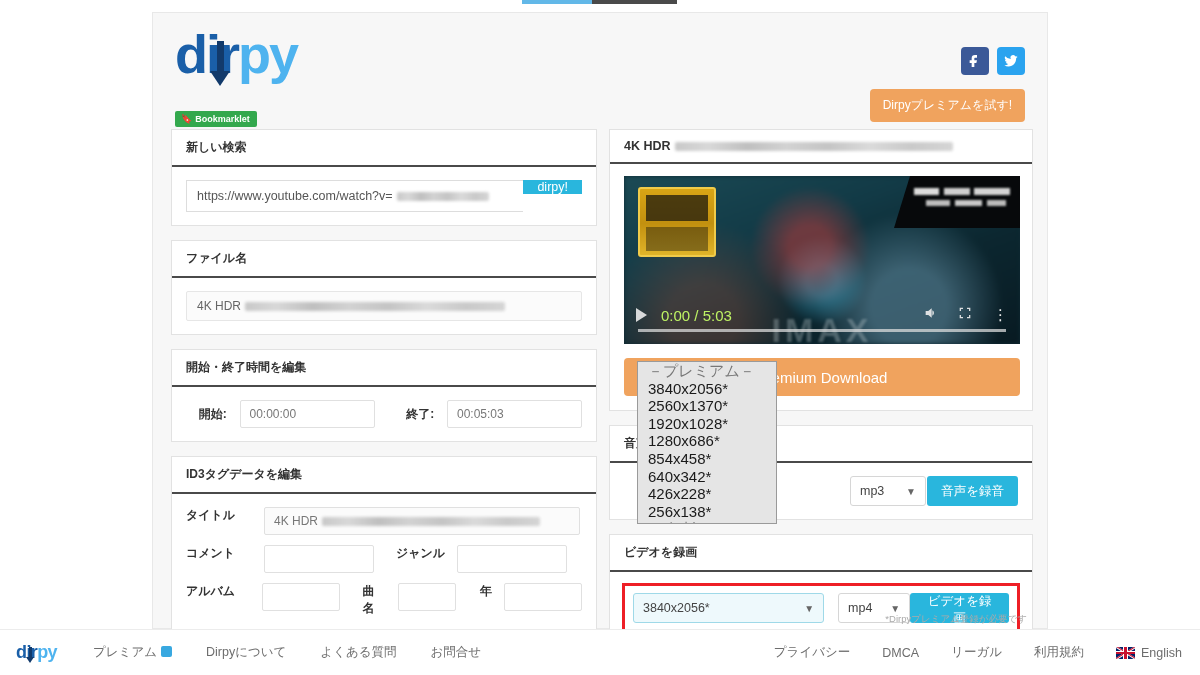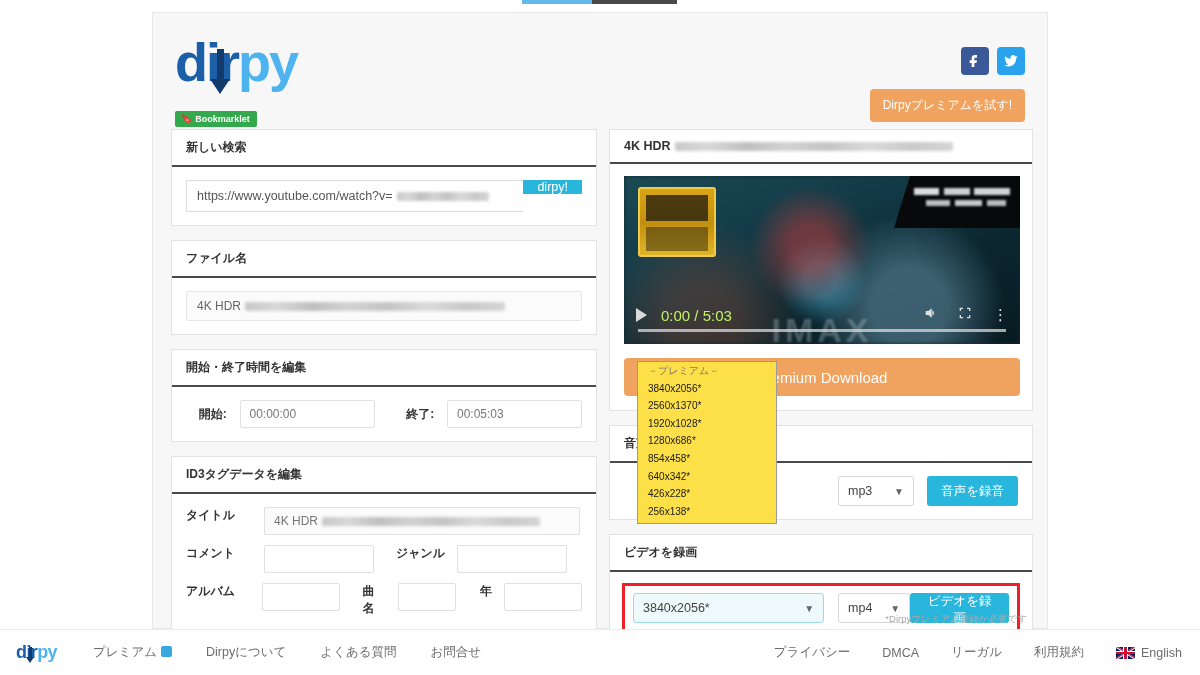"dirpy" .logo-wrap { top: 22px -> 14px }
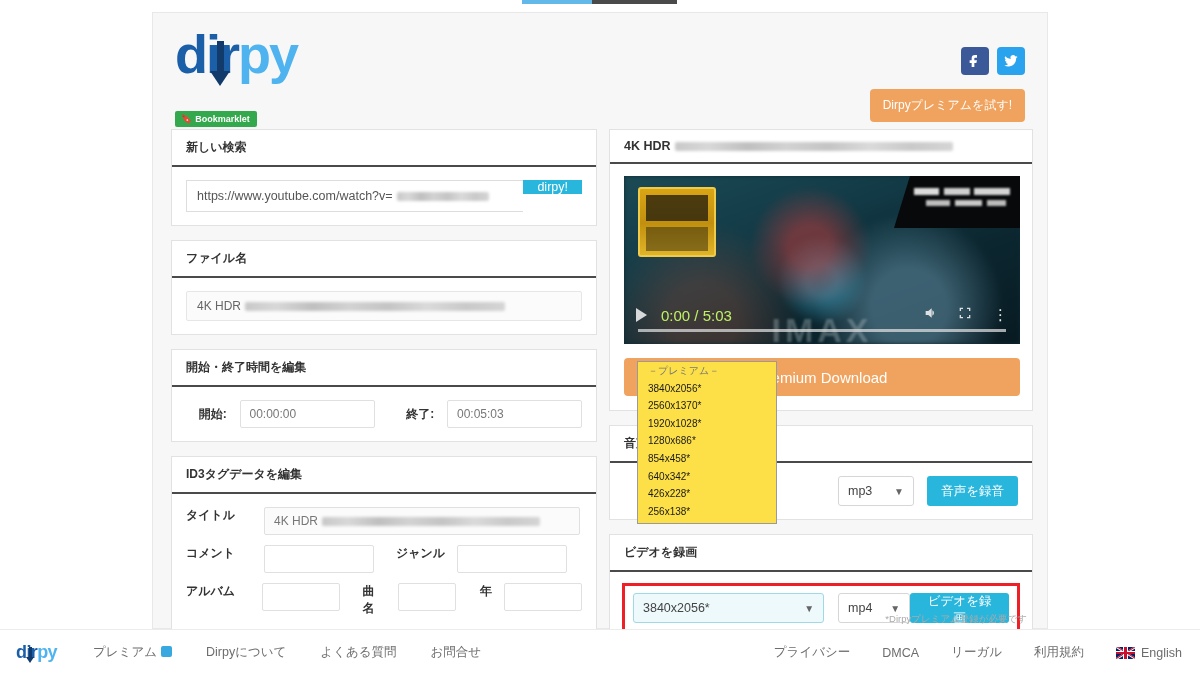"－プレミアム－" .dropdown { background: #fde047 -> #e5e5e5; font-size: 10px -> 15px }
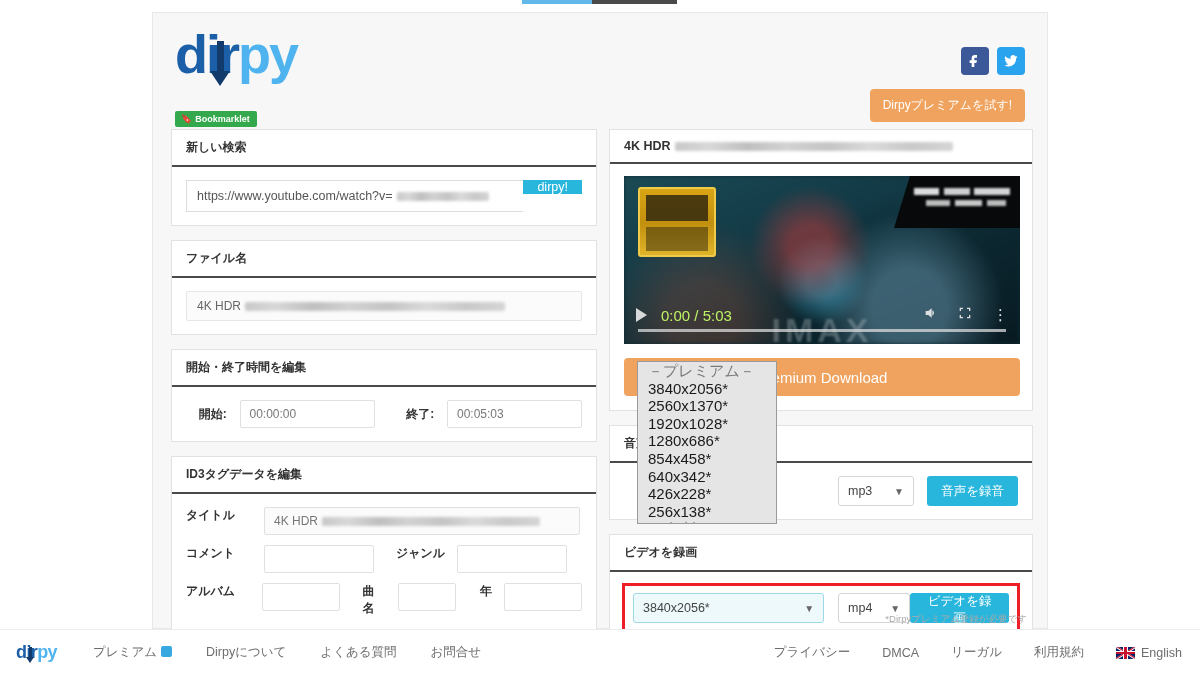"mp3" div.sel { margin-left: 6px -> 18px }
